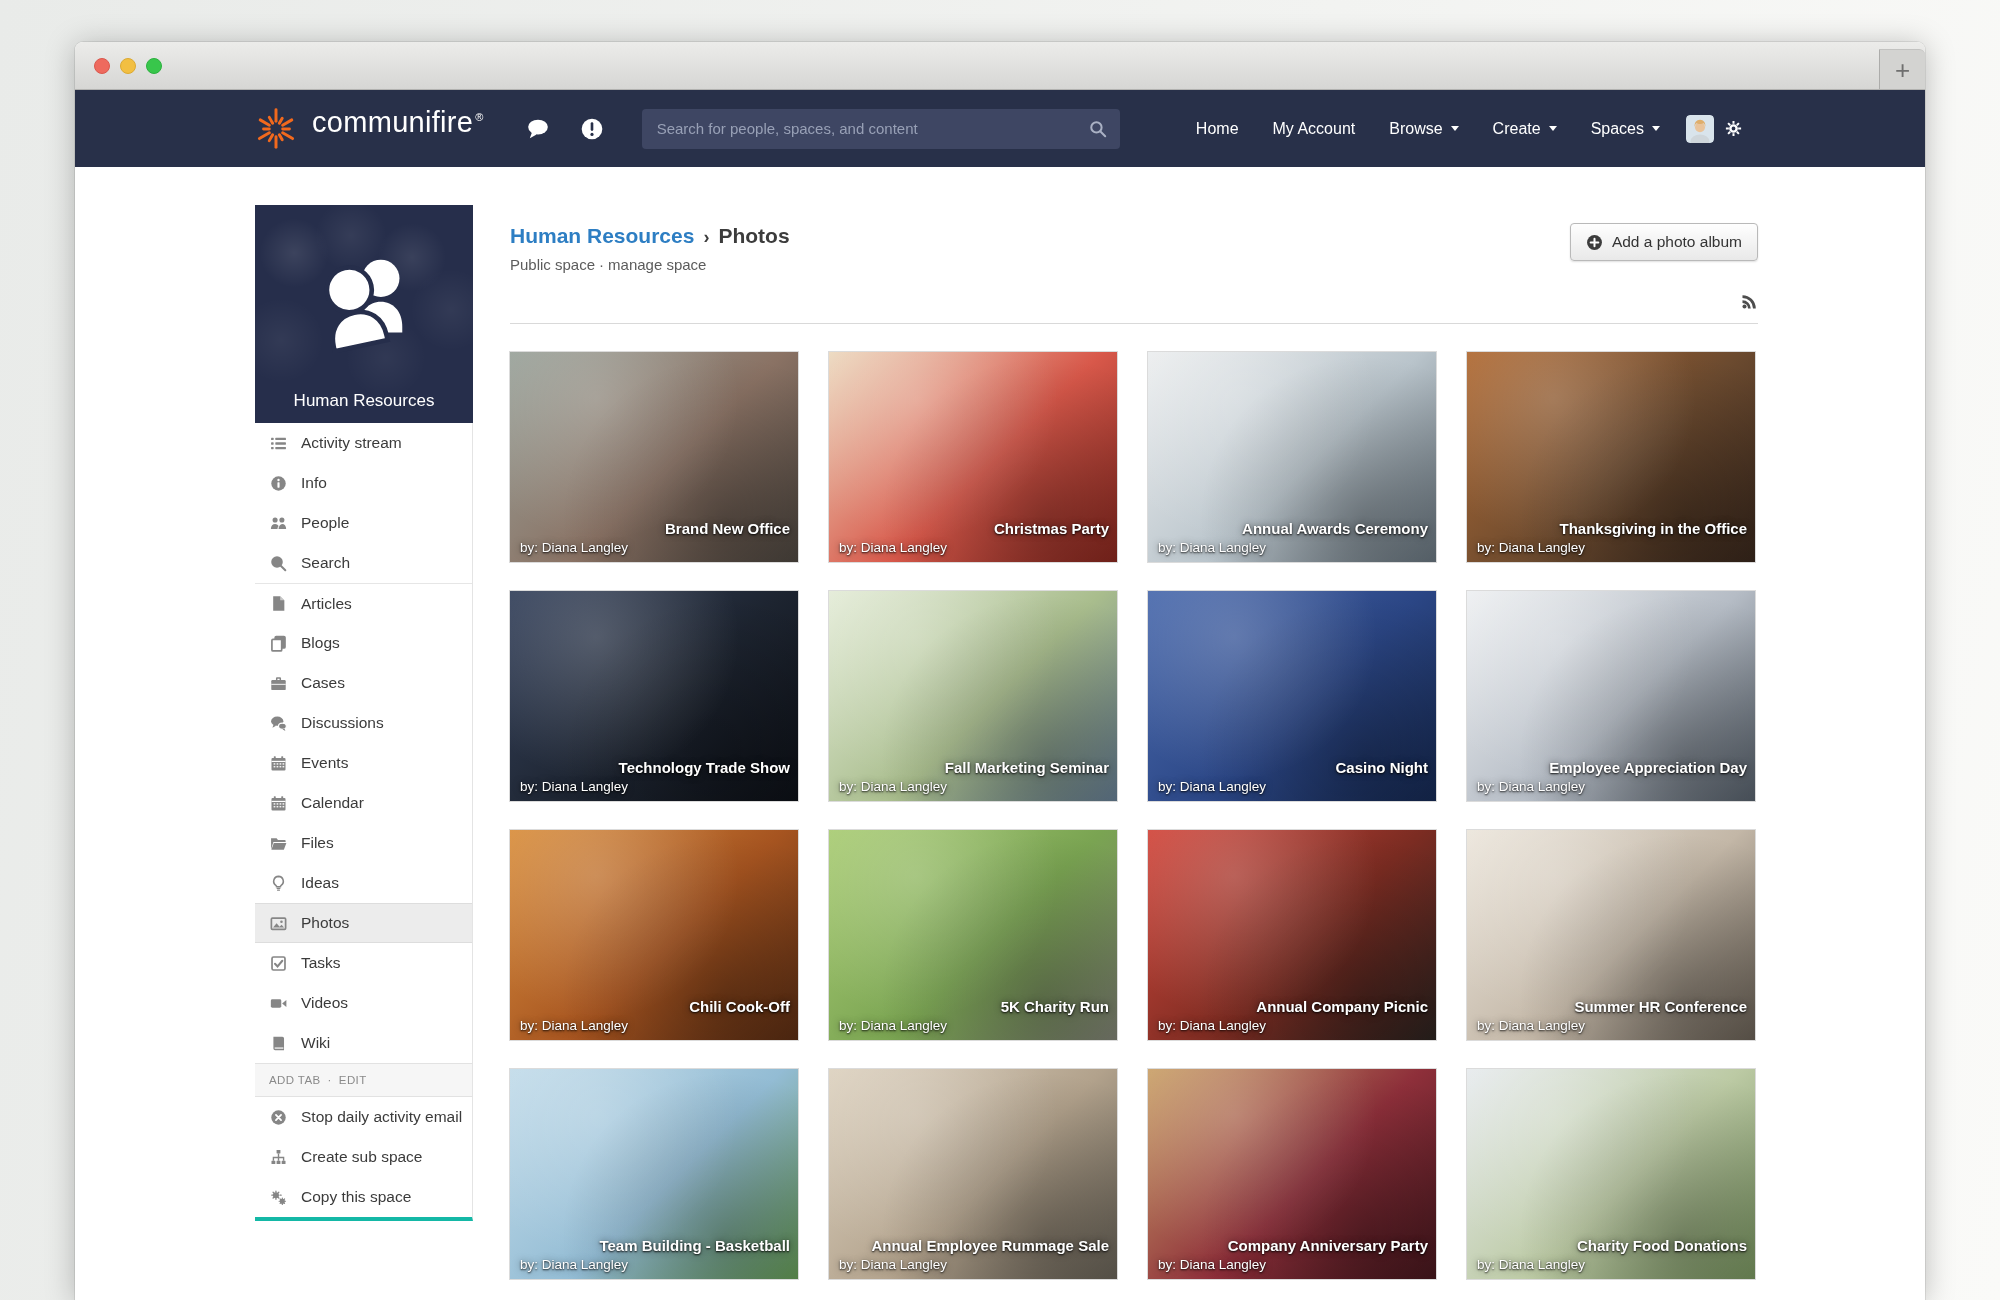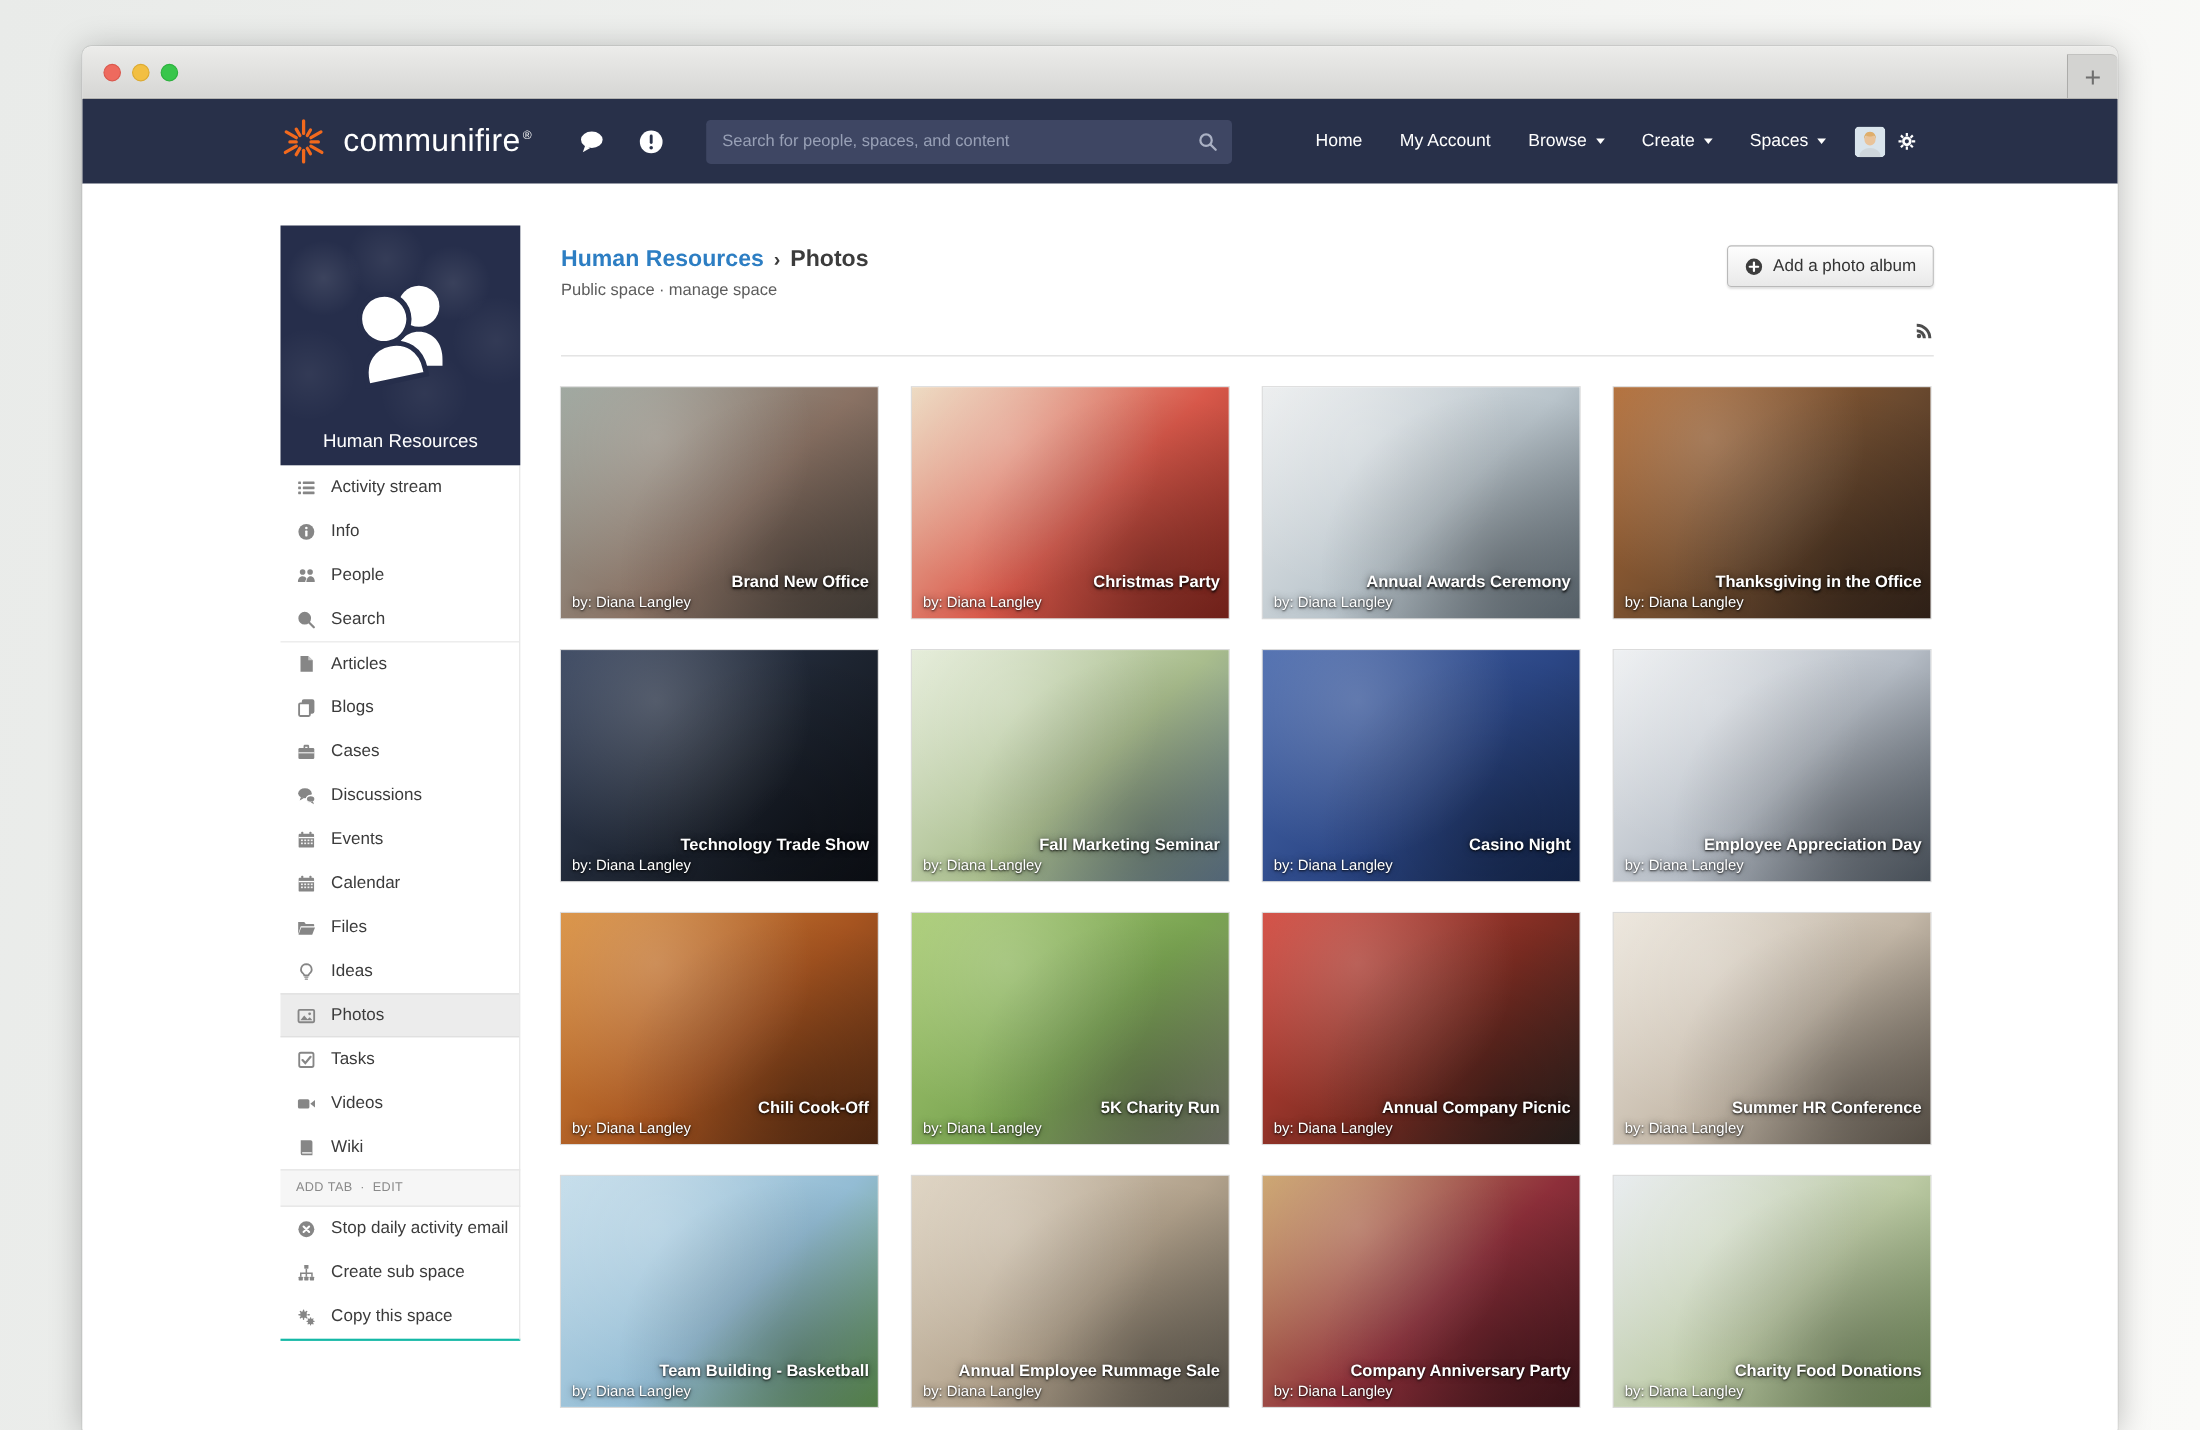"communifire ®" .brand { align-items: center -> flex-start }
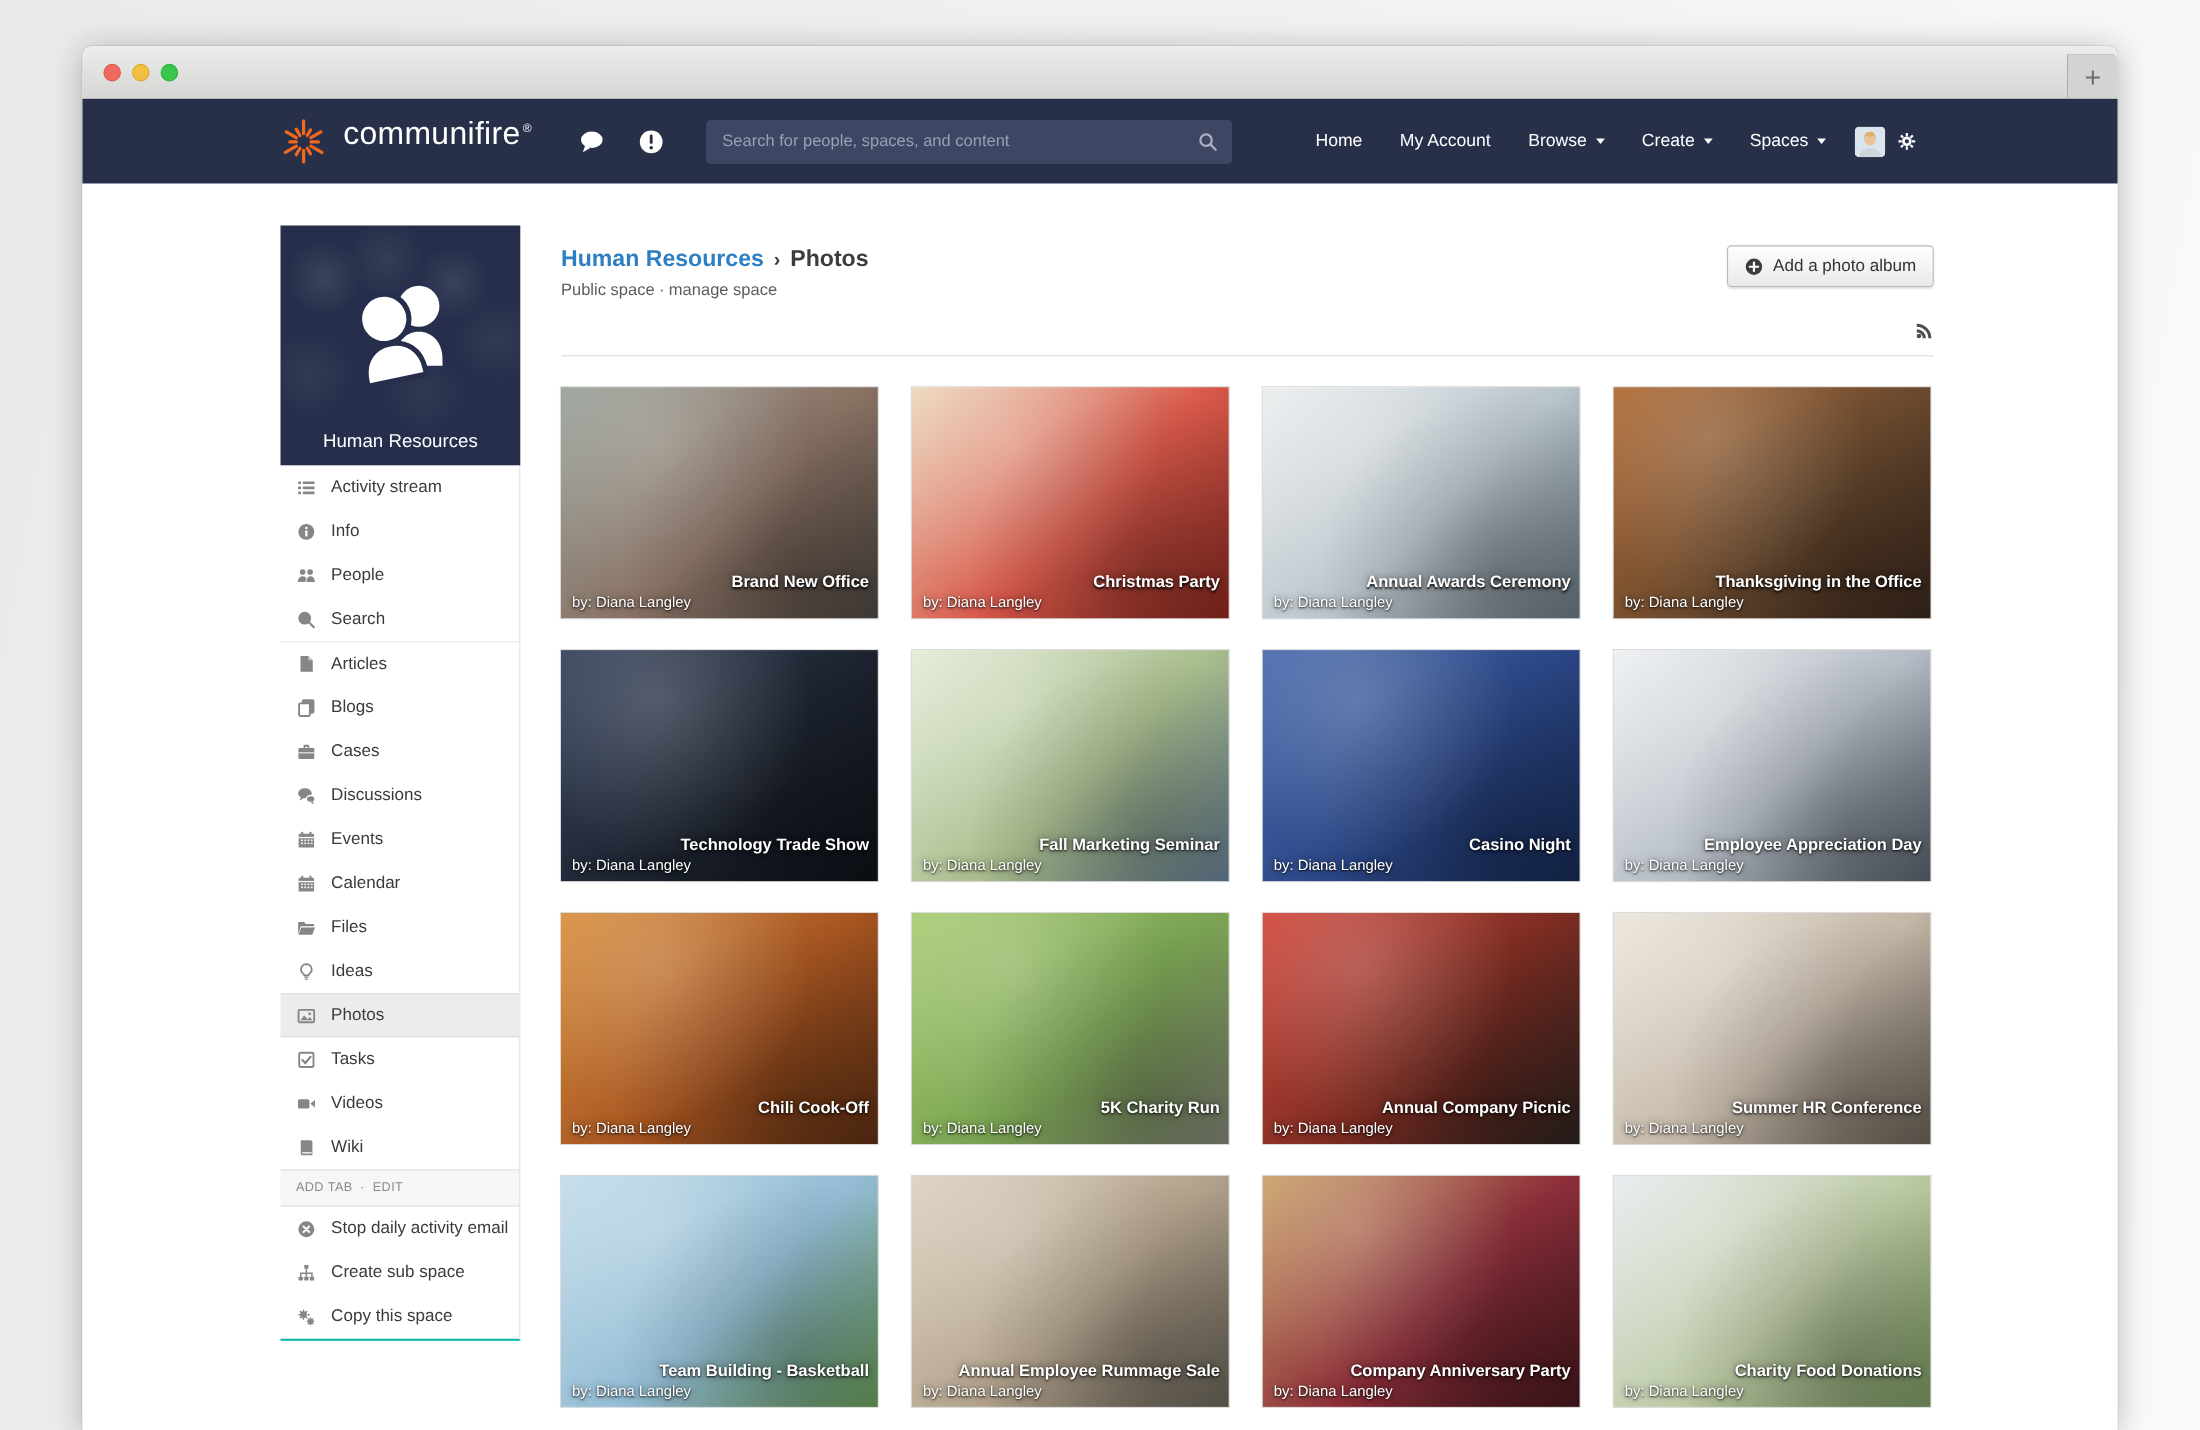"Stop daily activity email" .side-actions { border-bottom: 2px solid #14b8a6 -> 4px solid #14b8a6 }
